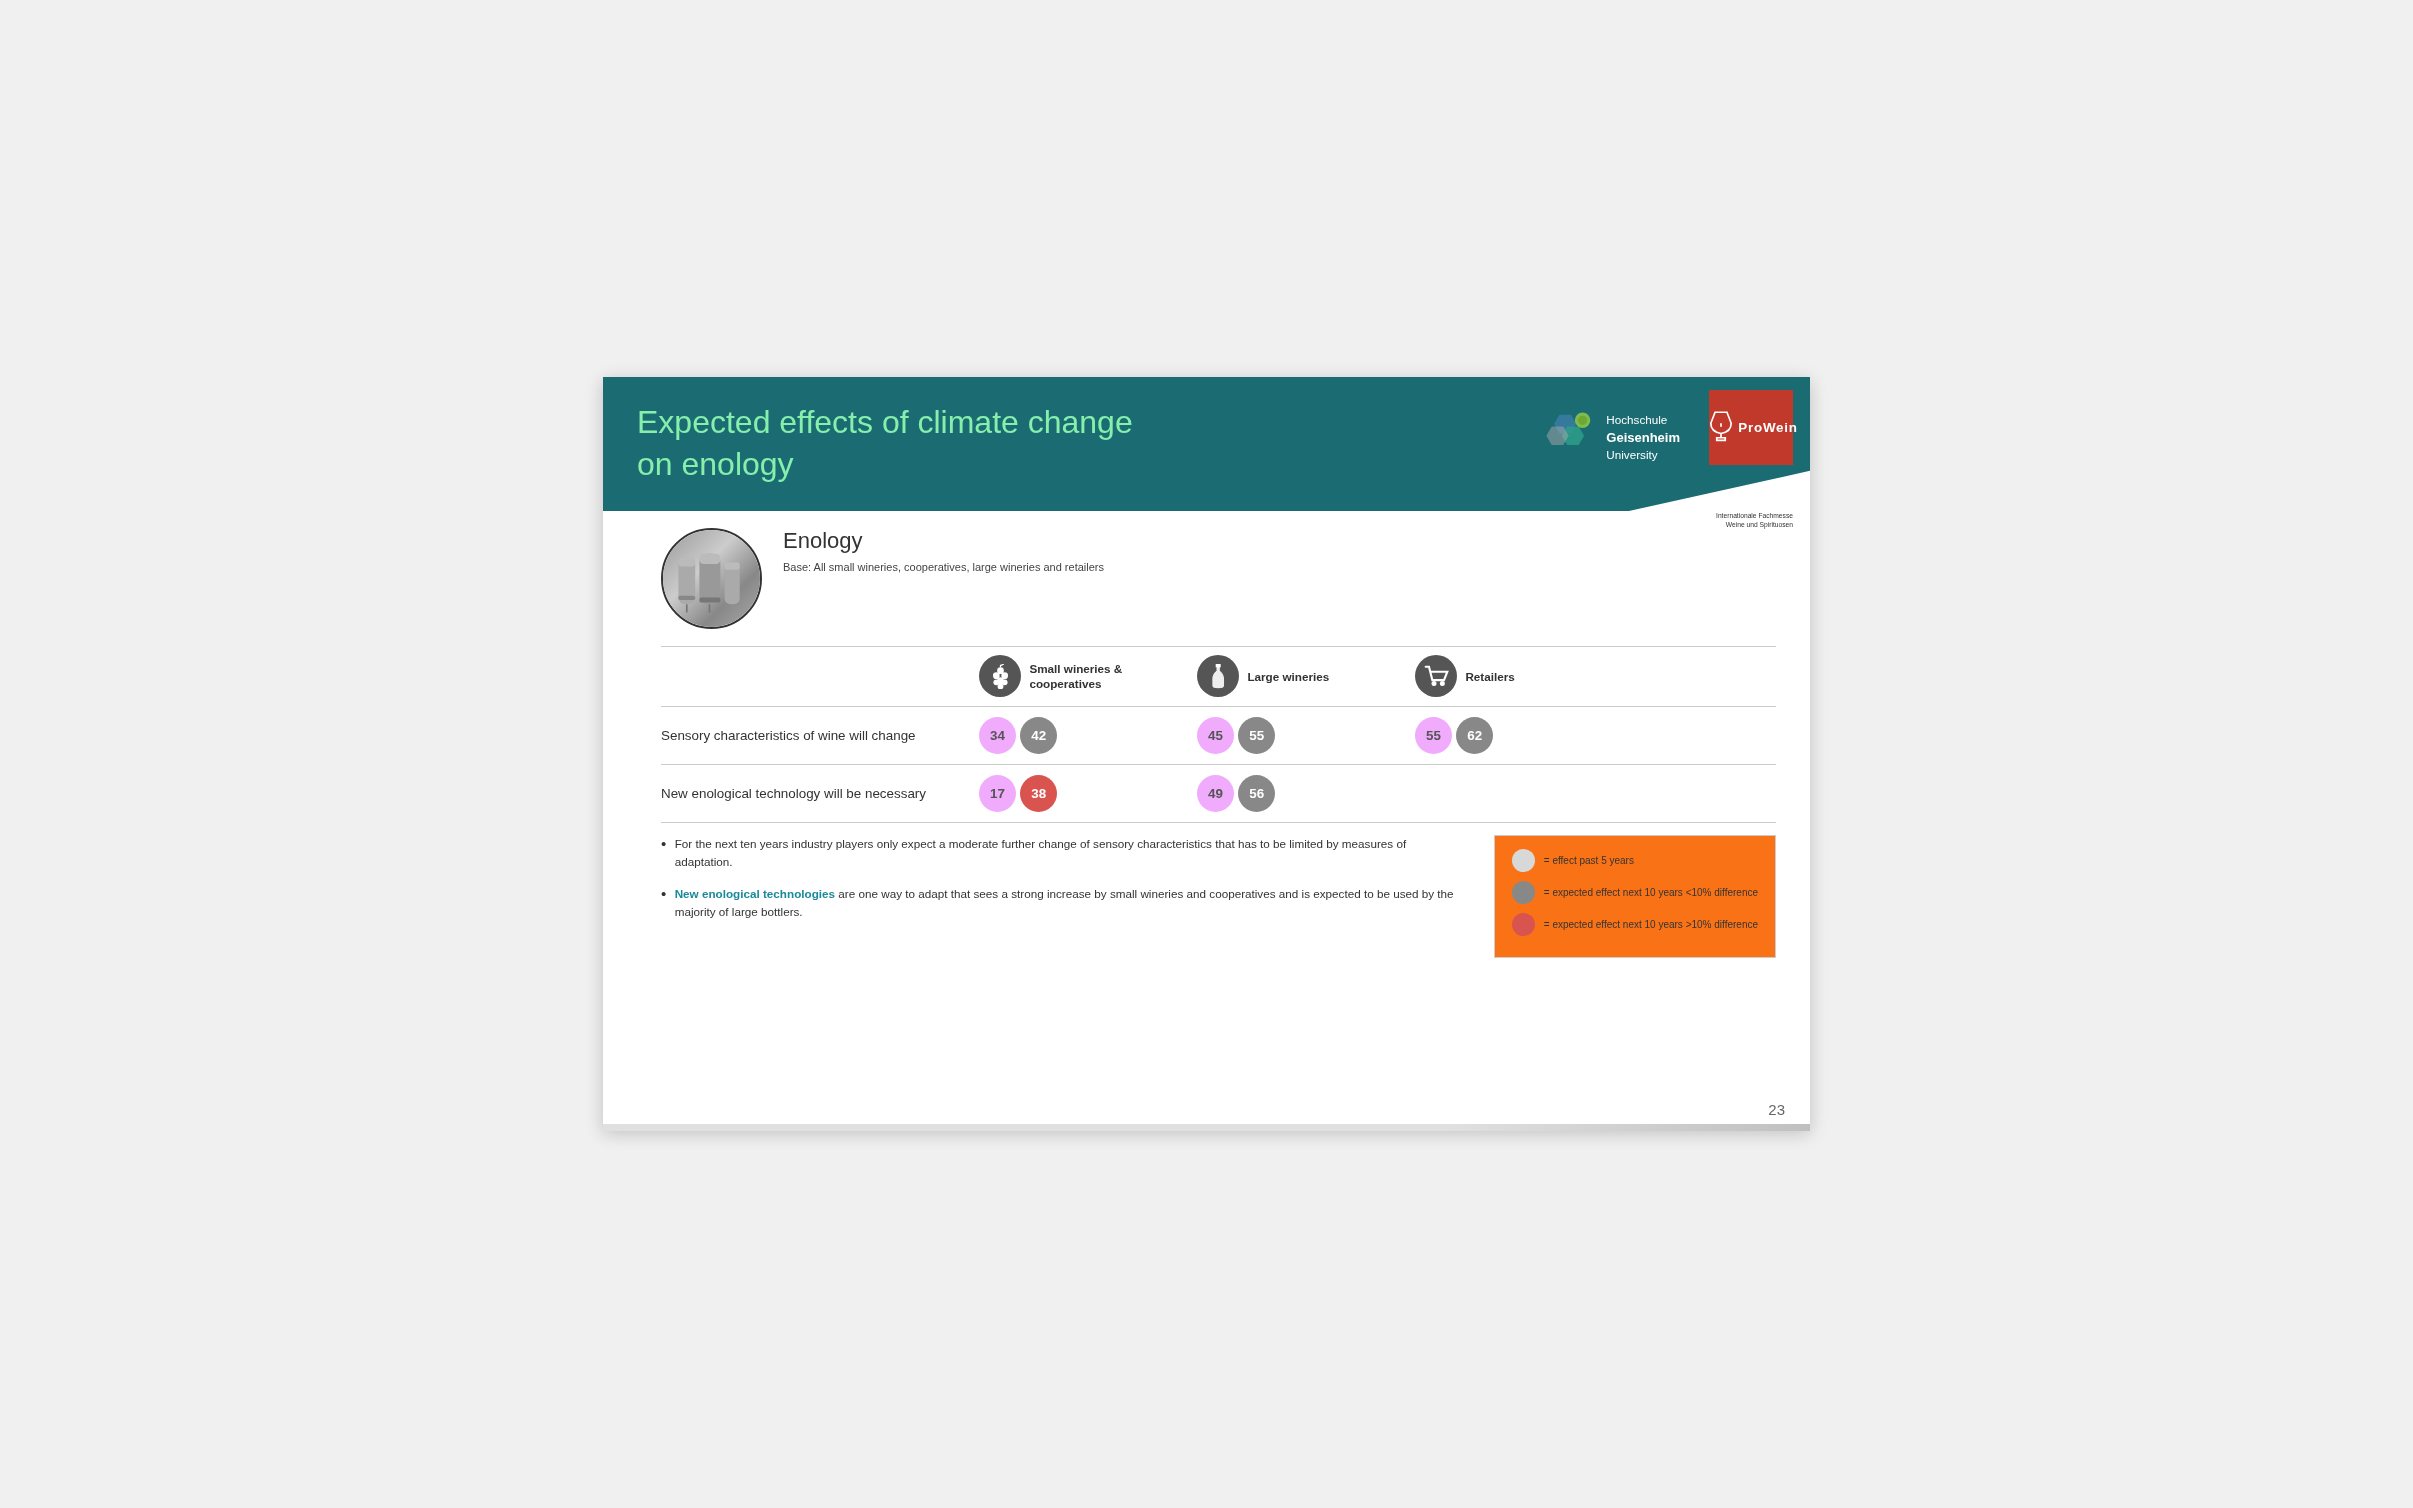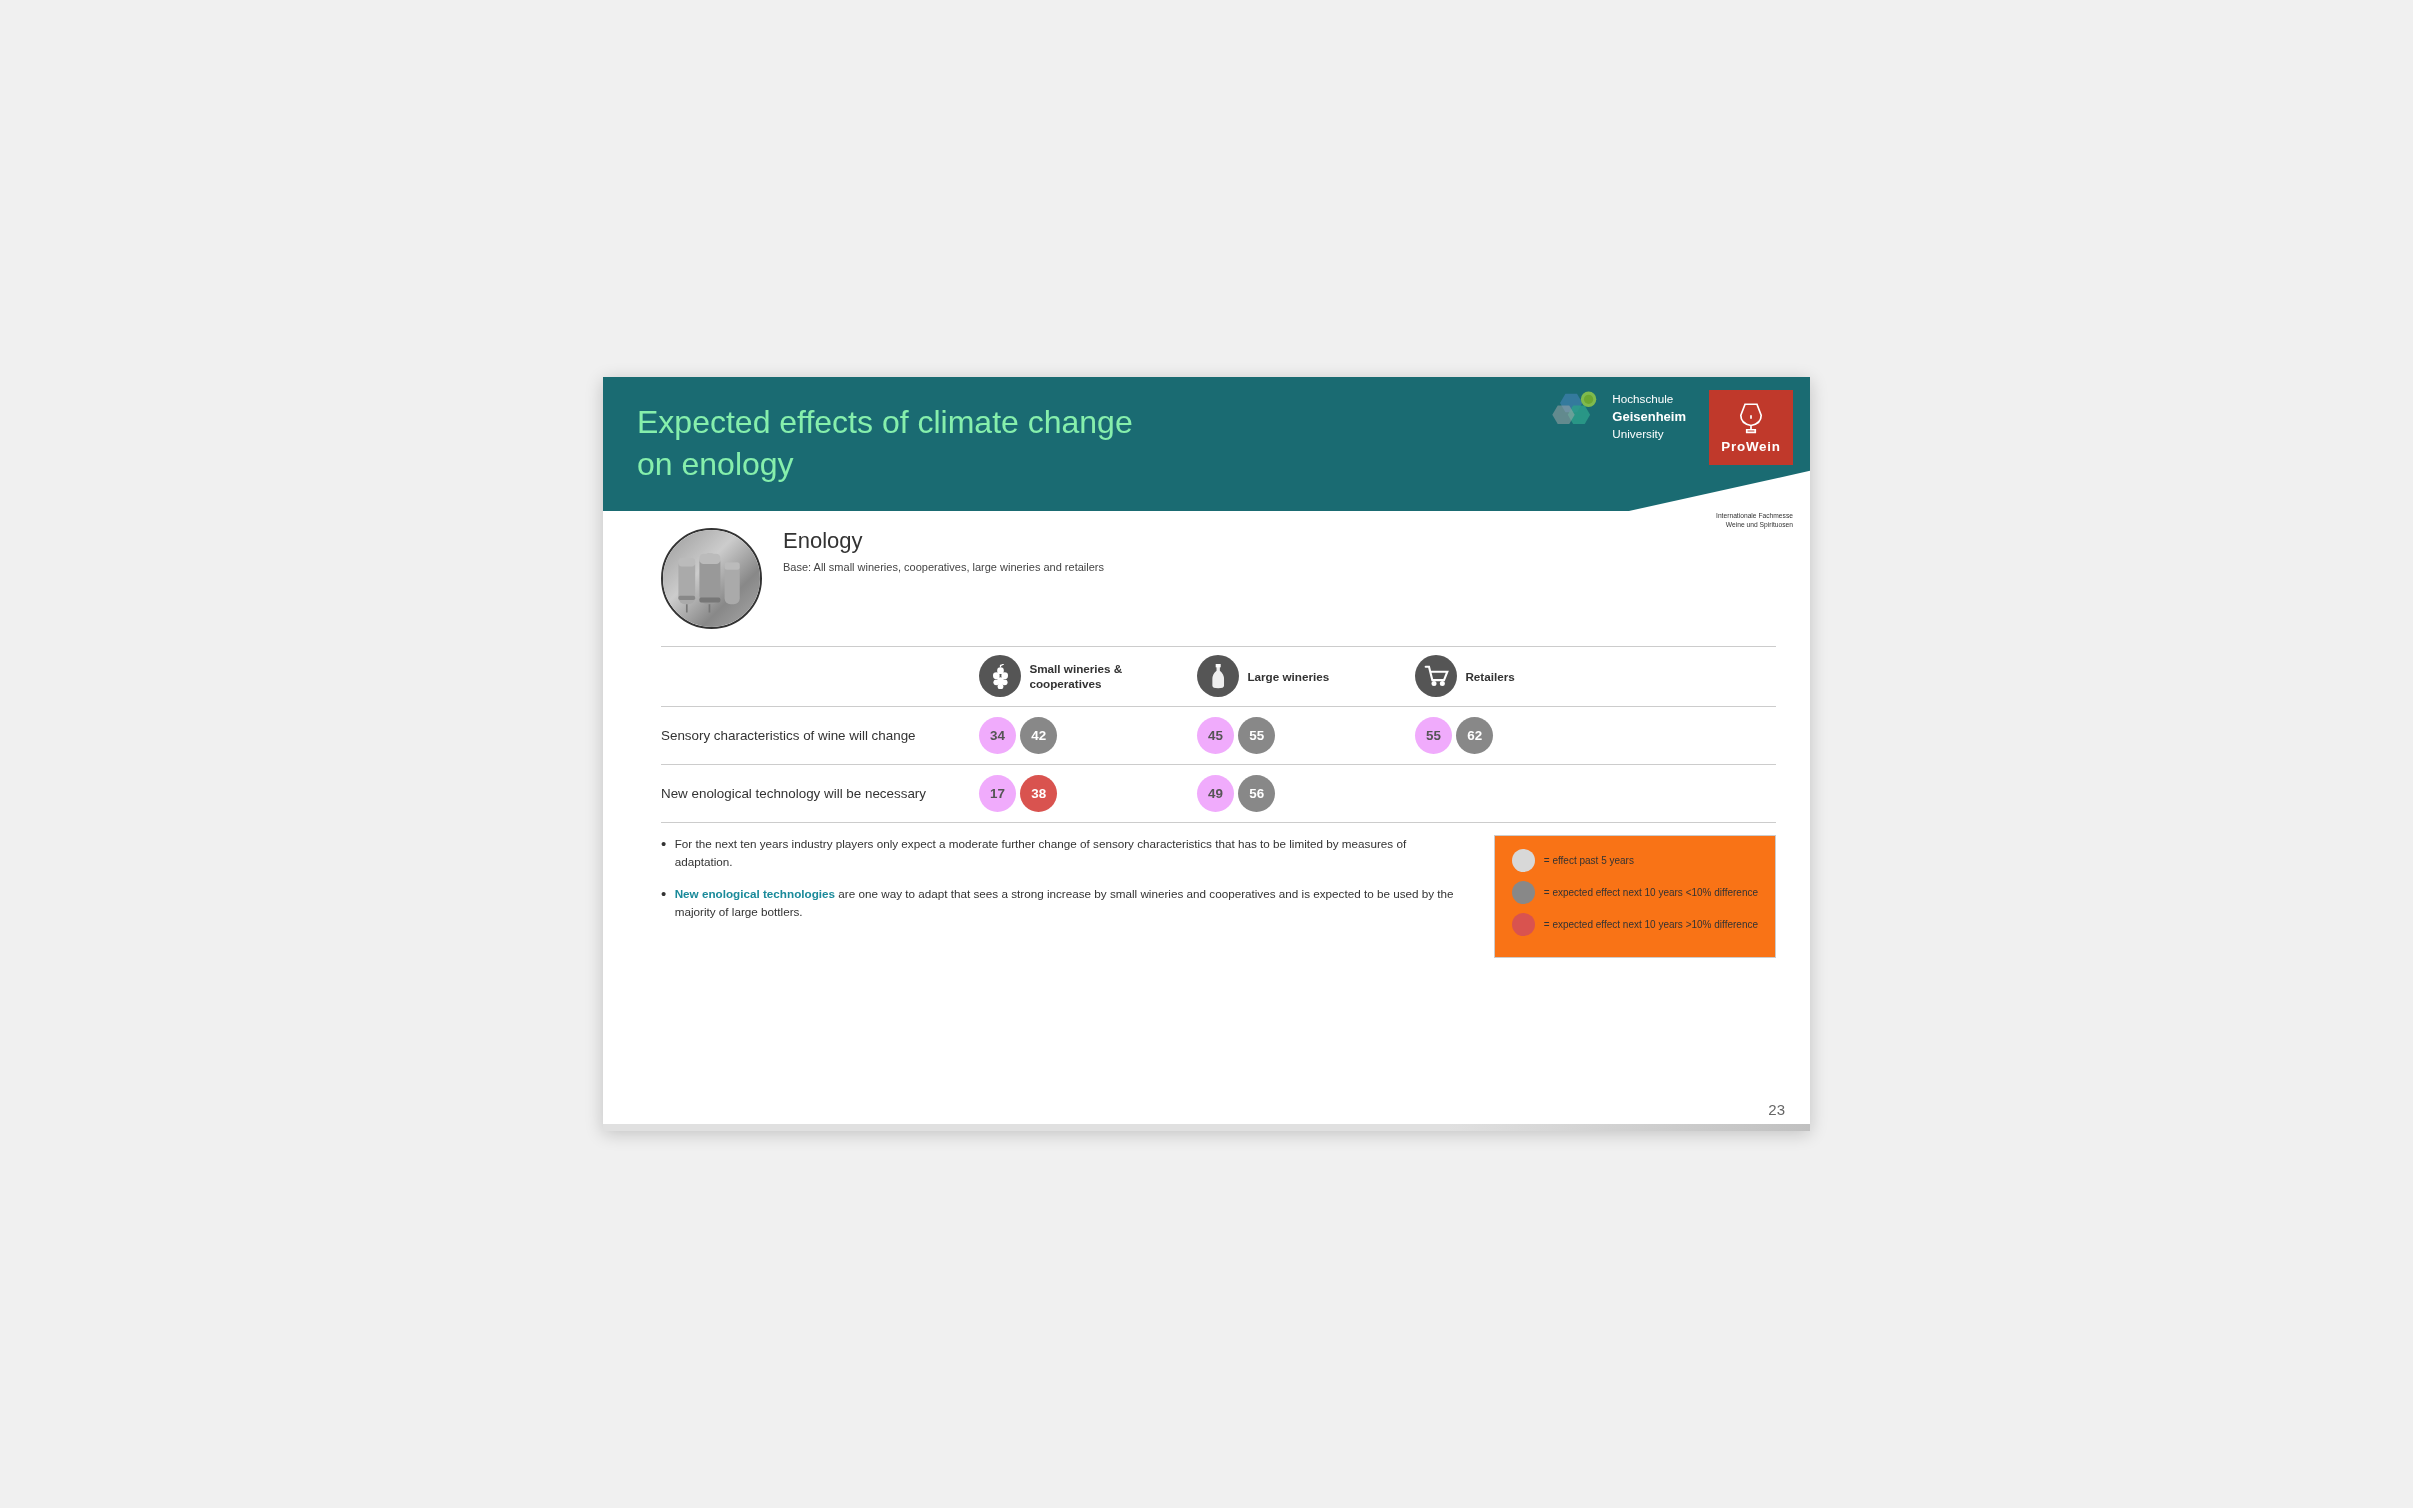"Hochschule" .logos { align-items: flex-start -> flex-end; gap: 23px -> 29px }
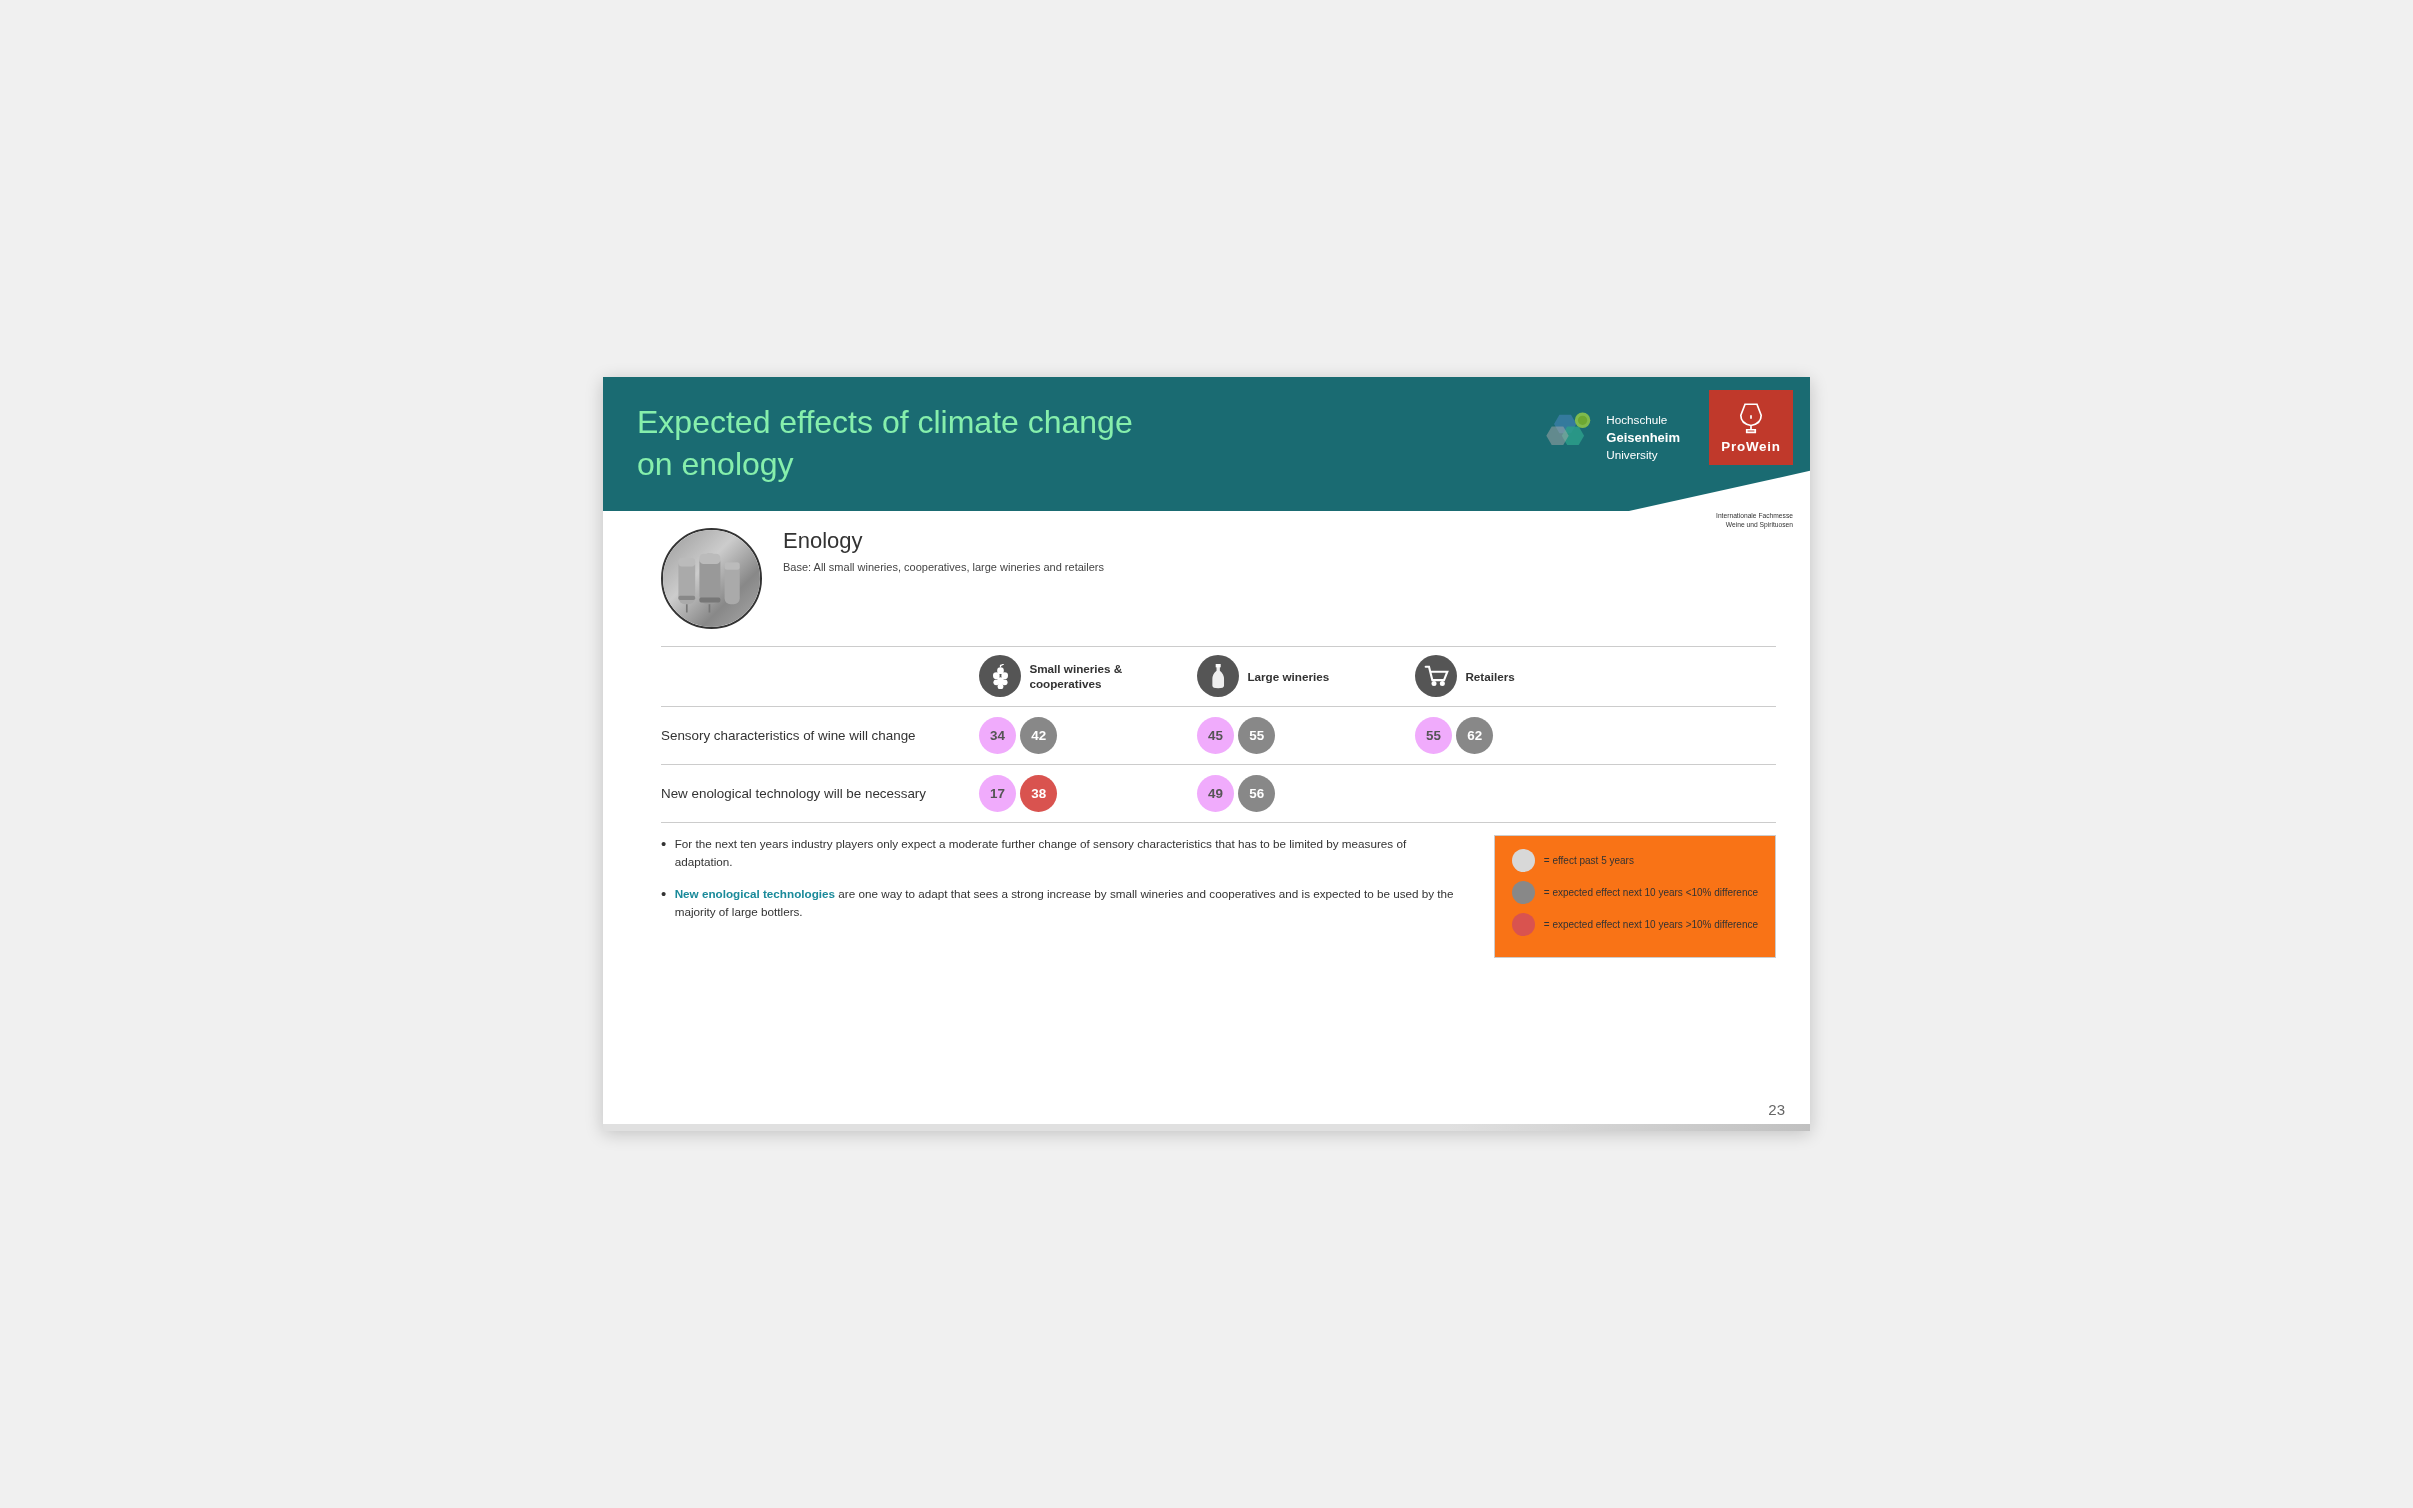"ProWein" .prowein-box { flex-direction: column -> row }
